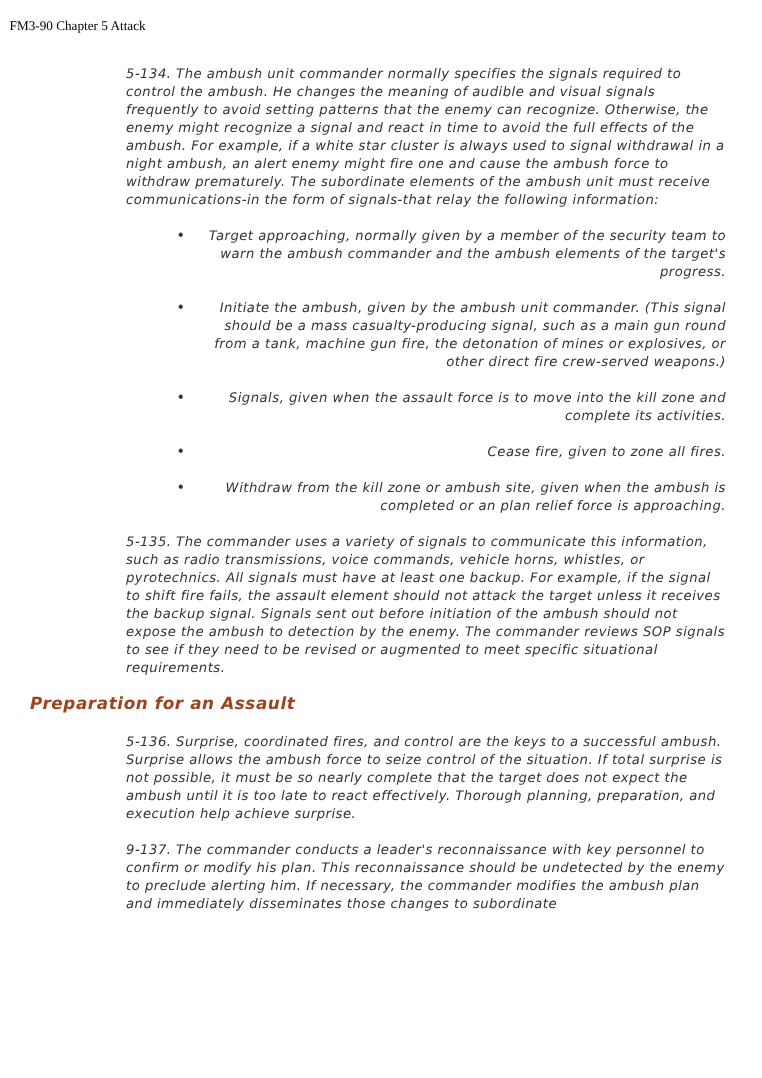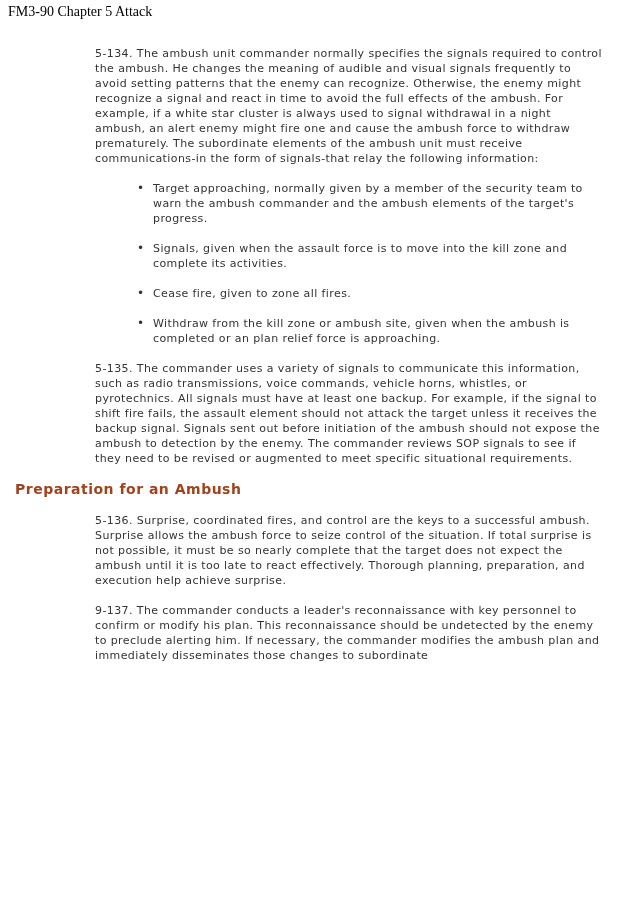"FM3-90 Chapter 5 Attack" .doc-header { font-size: 14px -> 11px; padding: 4px 0 0 8px -> 16px 0 0 8px }
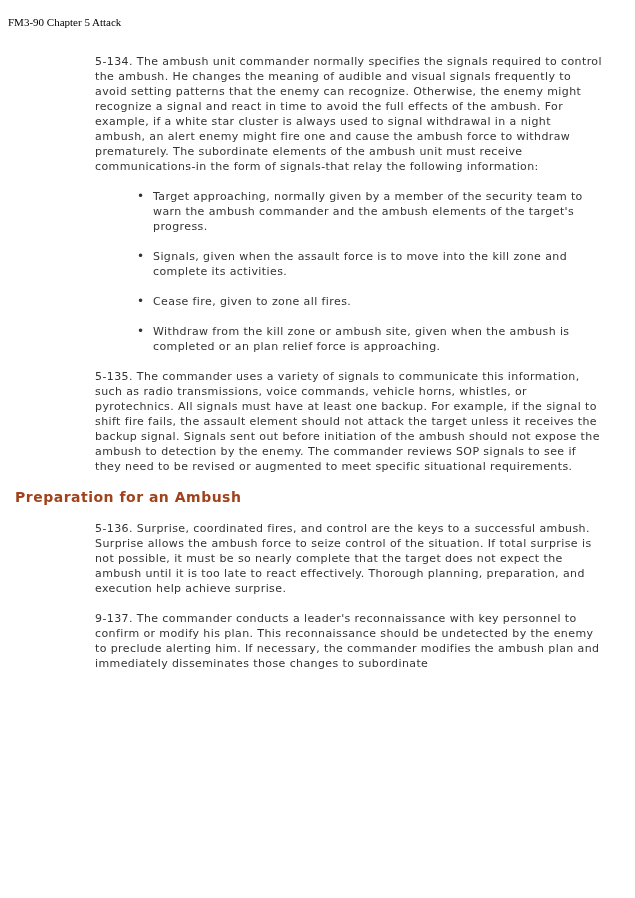"5-134. The ambush unit commander" .content { font-style: none -> italic; padding: 26px 30px 0 15px -> 26px 30px 0 25px }
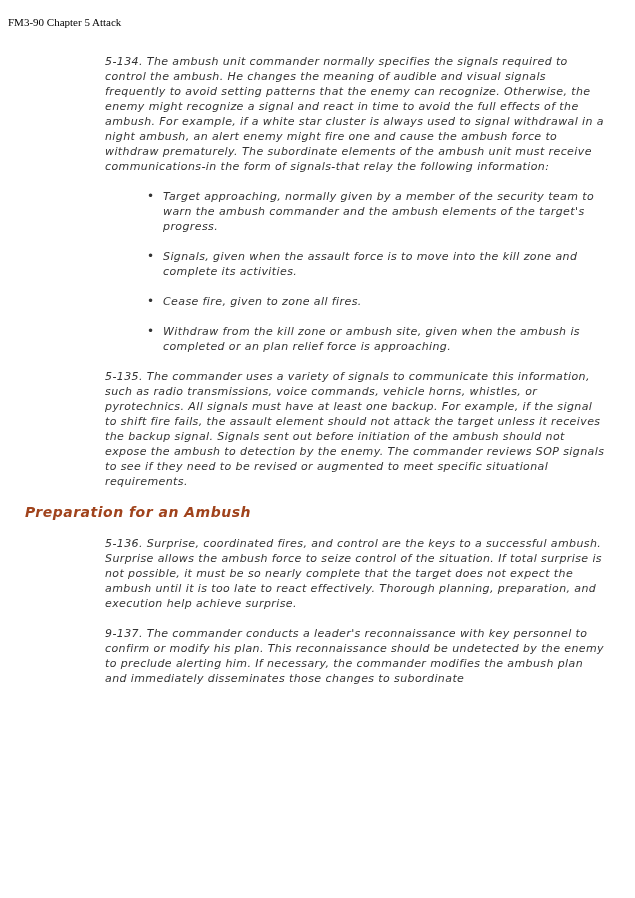"Target approaching, normally given by" ul.bullet-list { text-align: none -> right }
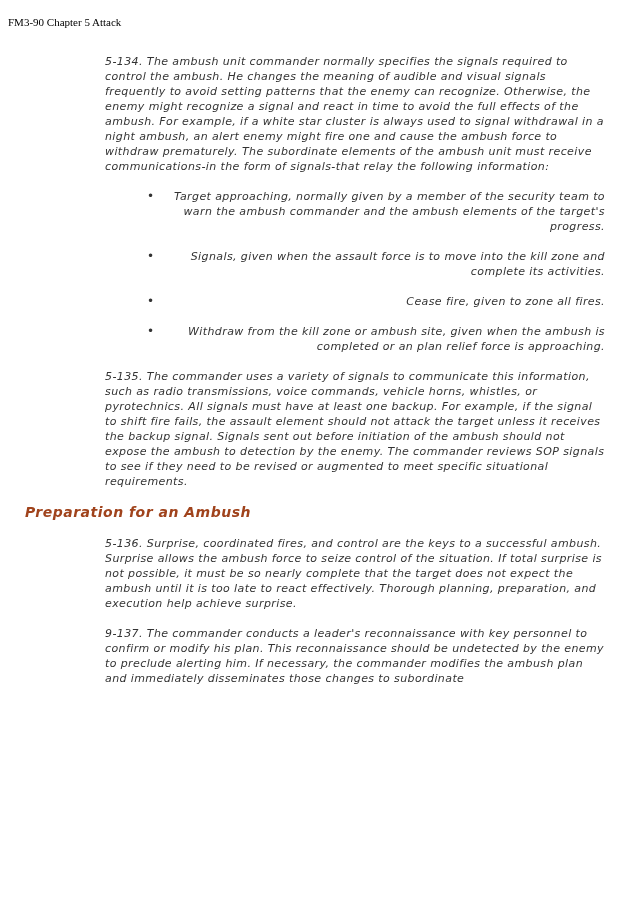"Initiate the ambush, given by" li { html: none -> <li>Initiate the ambush, given by the ambush unit commander. (This signal should be a mass casualty-producing signal, such as a main gun round from a tank, machine gun fire, the detonation of mines or explosives, or other direct fire crew-served weapons.)</li> }
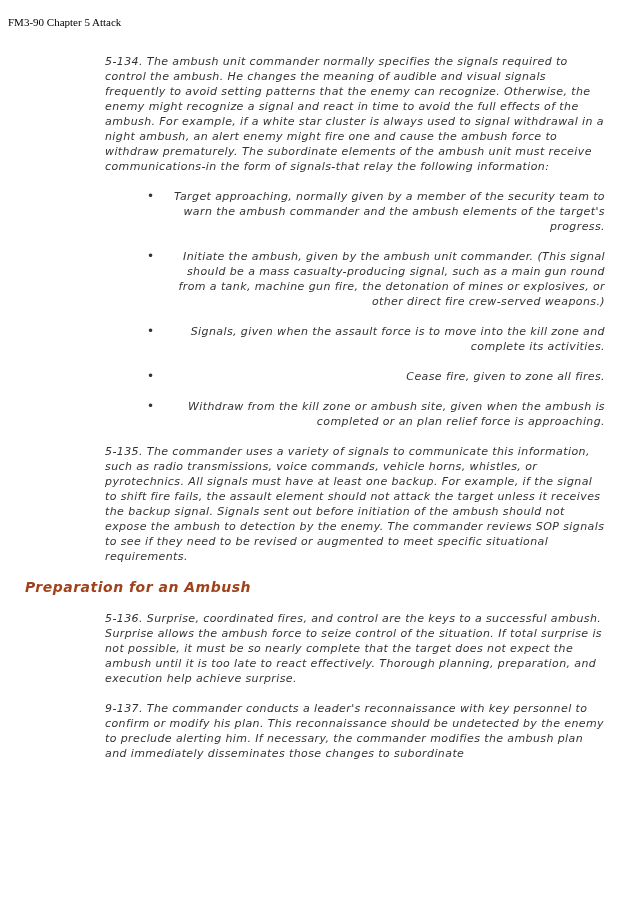"Preparation for an Ambush" h2.section-heading { text: Ambush -> Assault }
